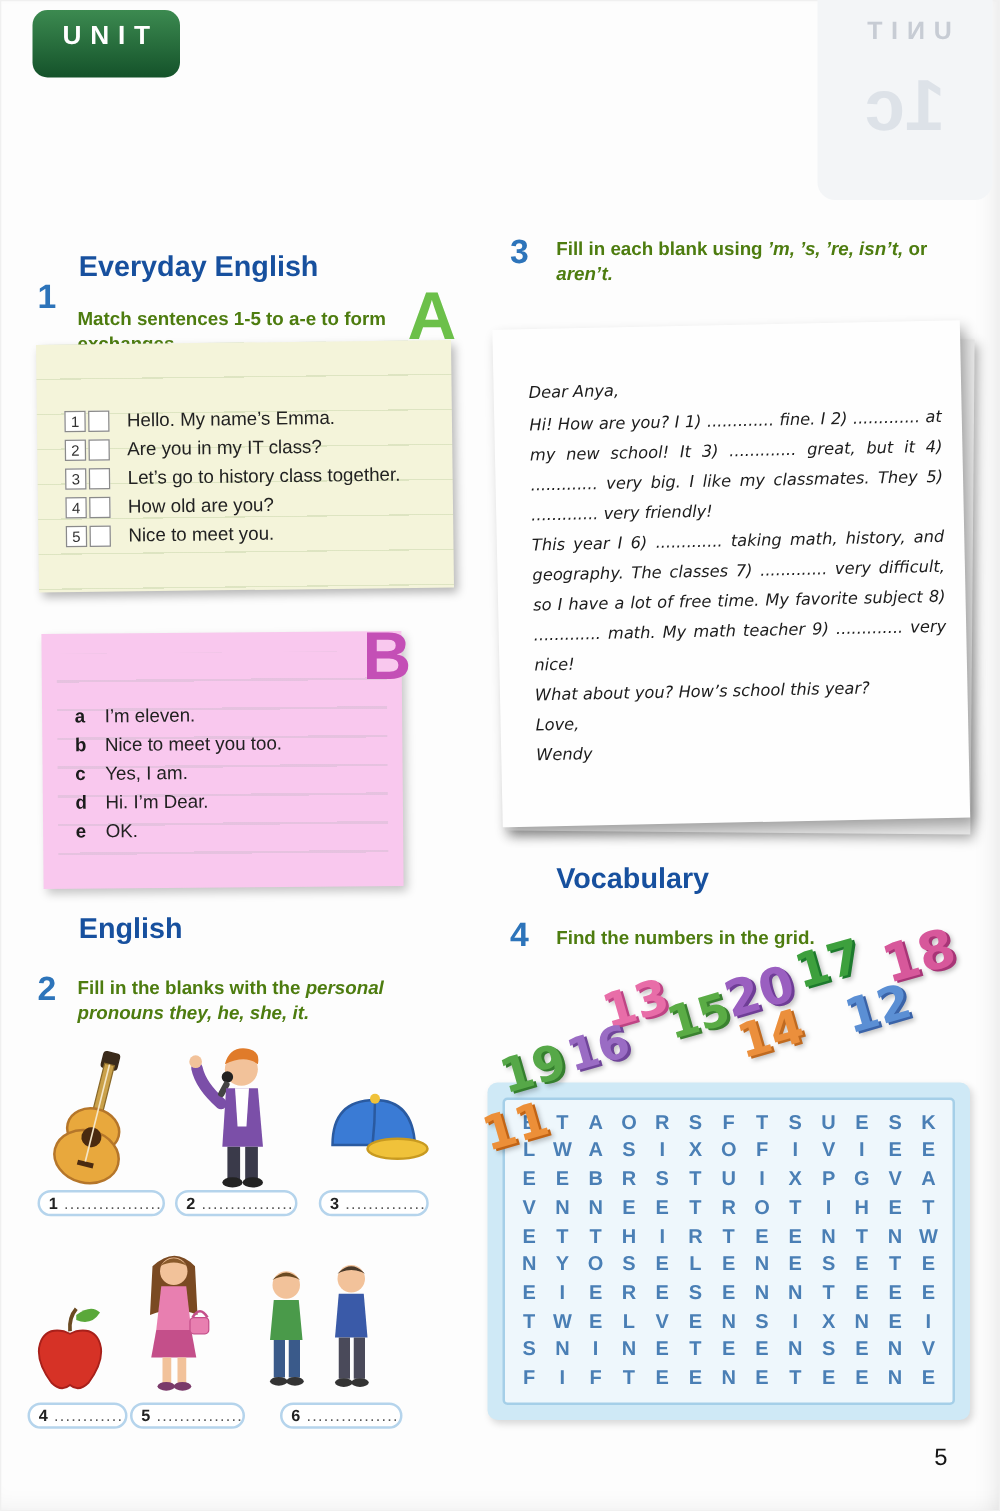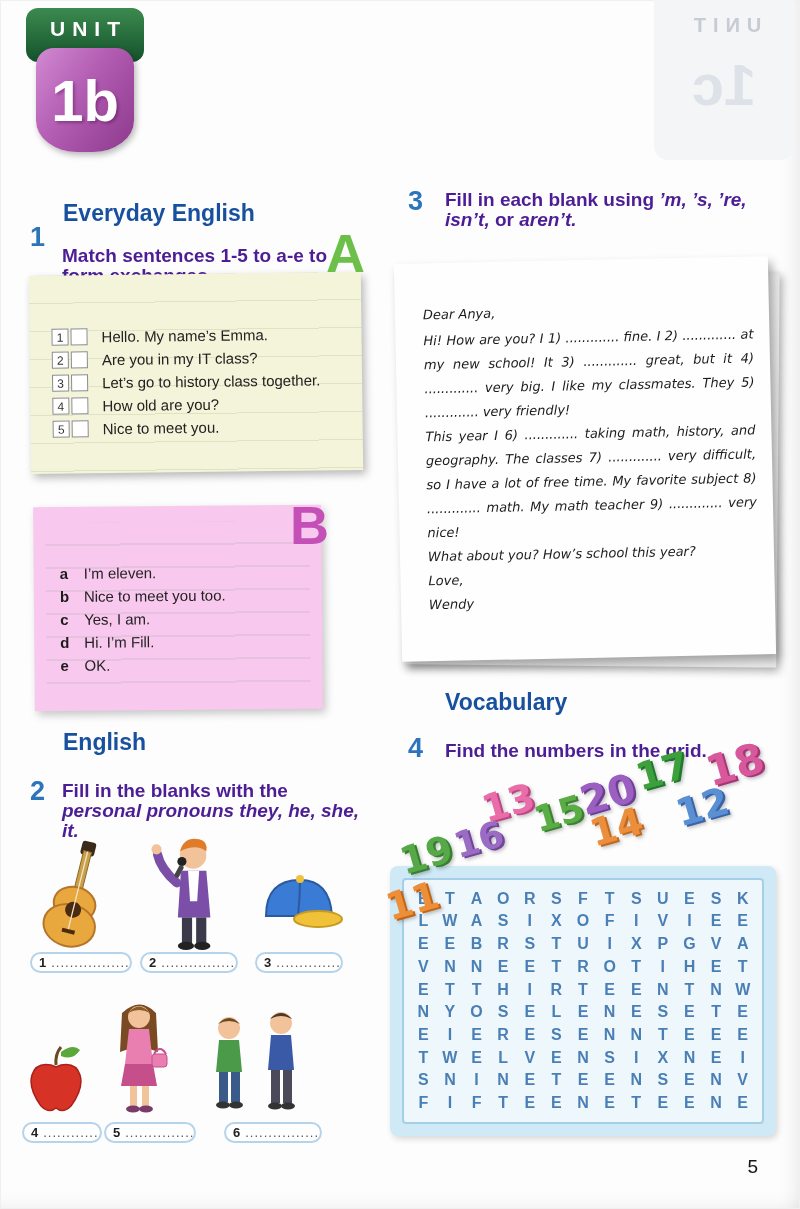"1b" div.unit-badge { html: <div> <span>1b</span> </div> -> none }
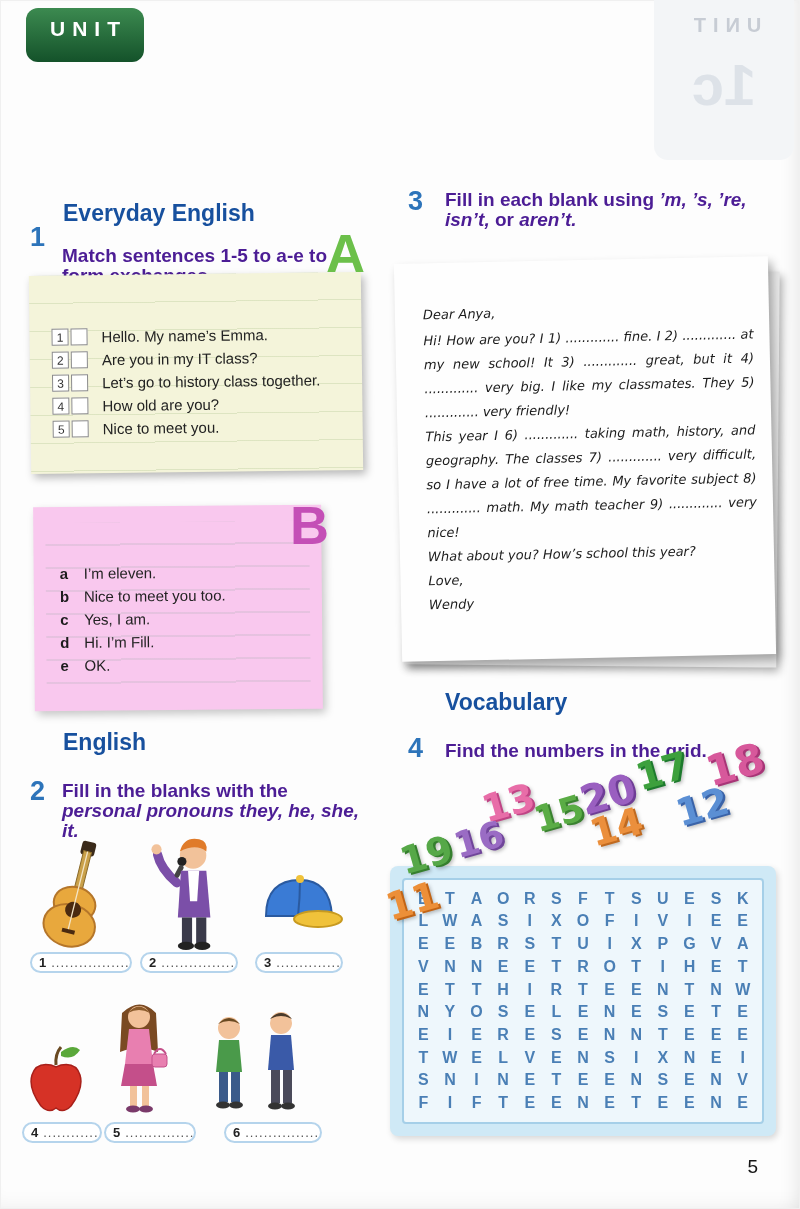"Fill in each blank using" .ex-instr { color: #4c1d95 -> #4d7c0f; font-size: 19px -> 15px }
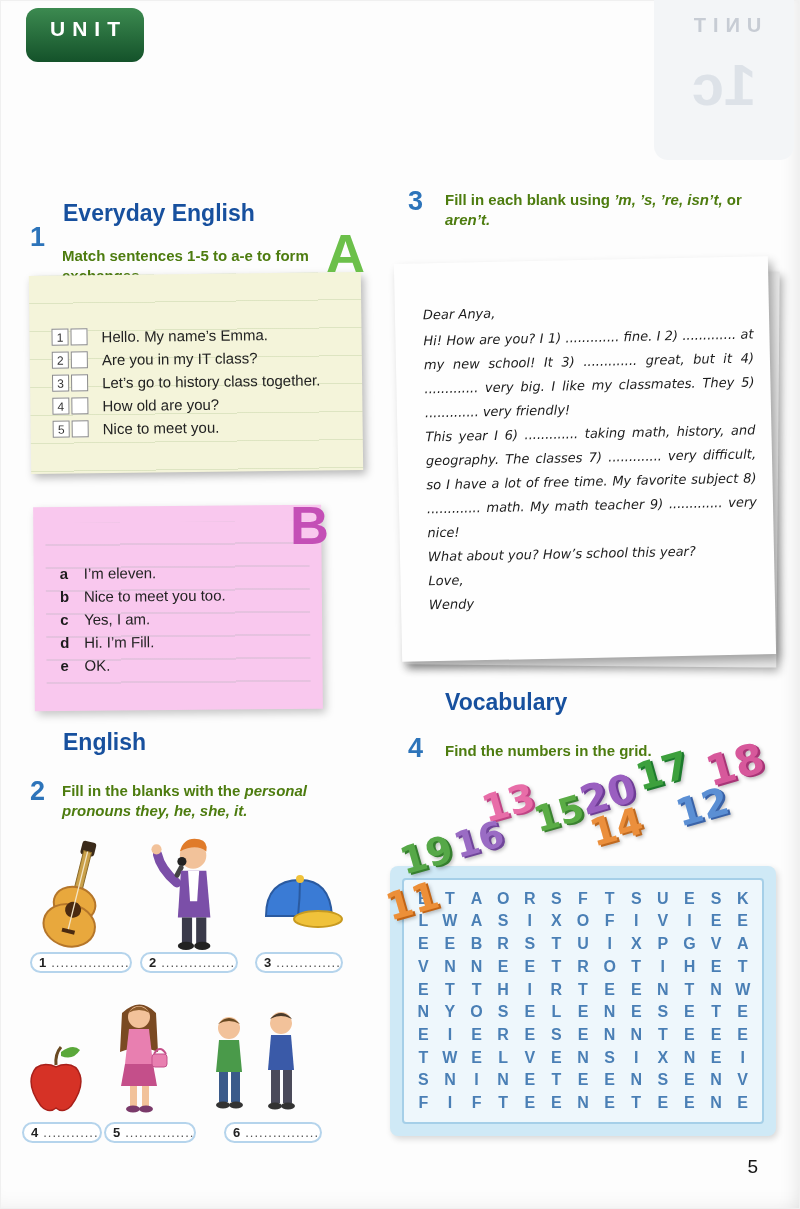"Hi. I’m Fill." span.resp-text { text: Fill -> Dear }
